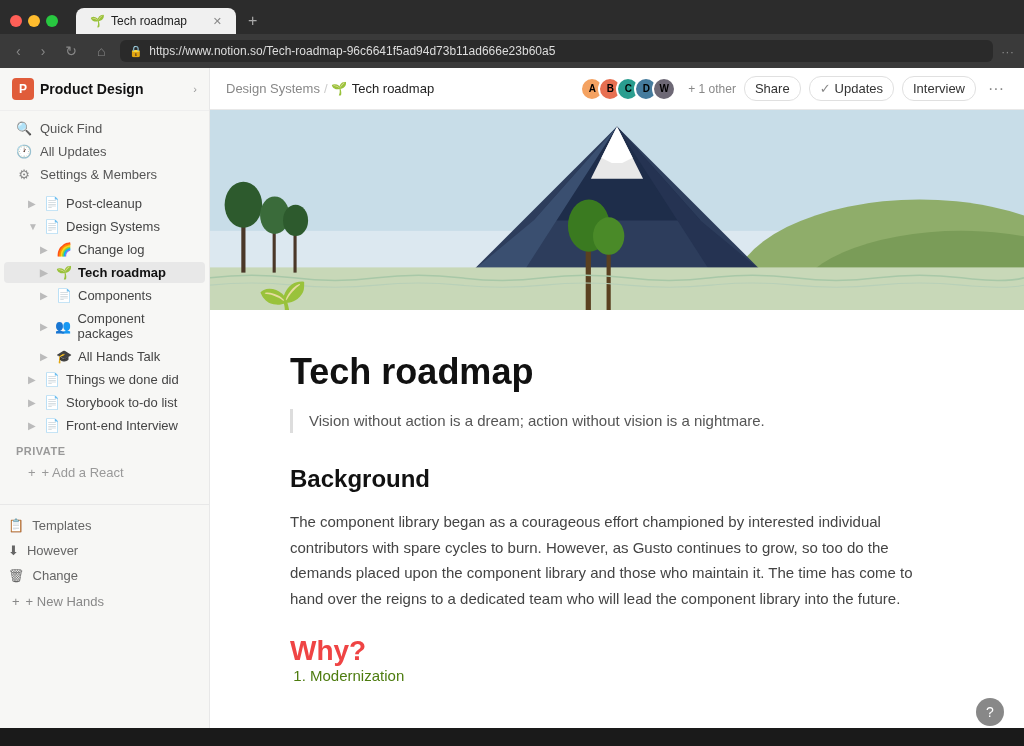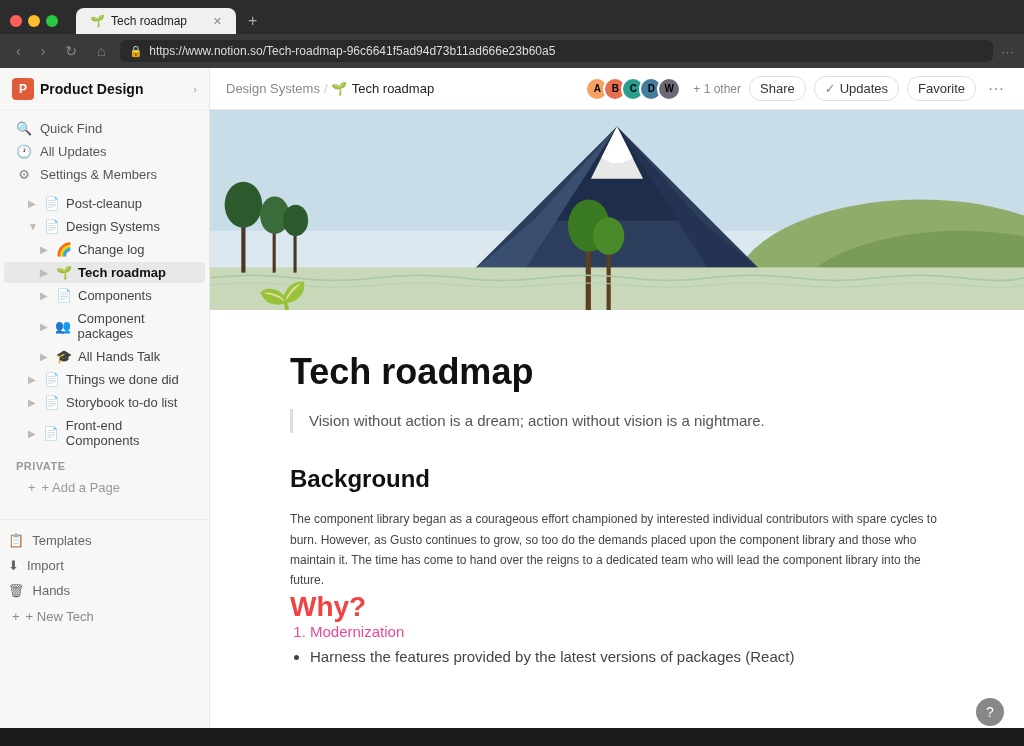"Favorite" button.header-btn { text: Favorite -> Interview }
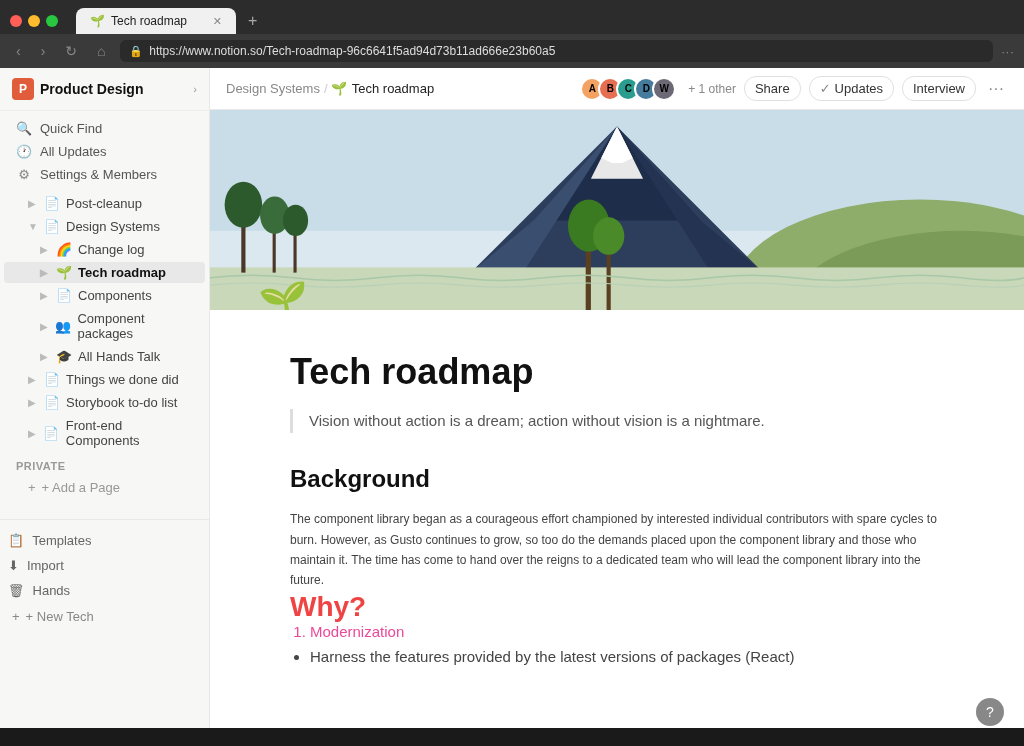"Front-end Components" span { text: Components -> Interview }
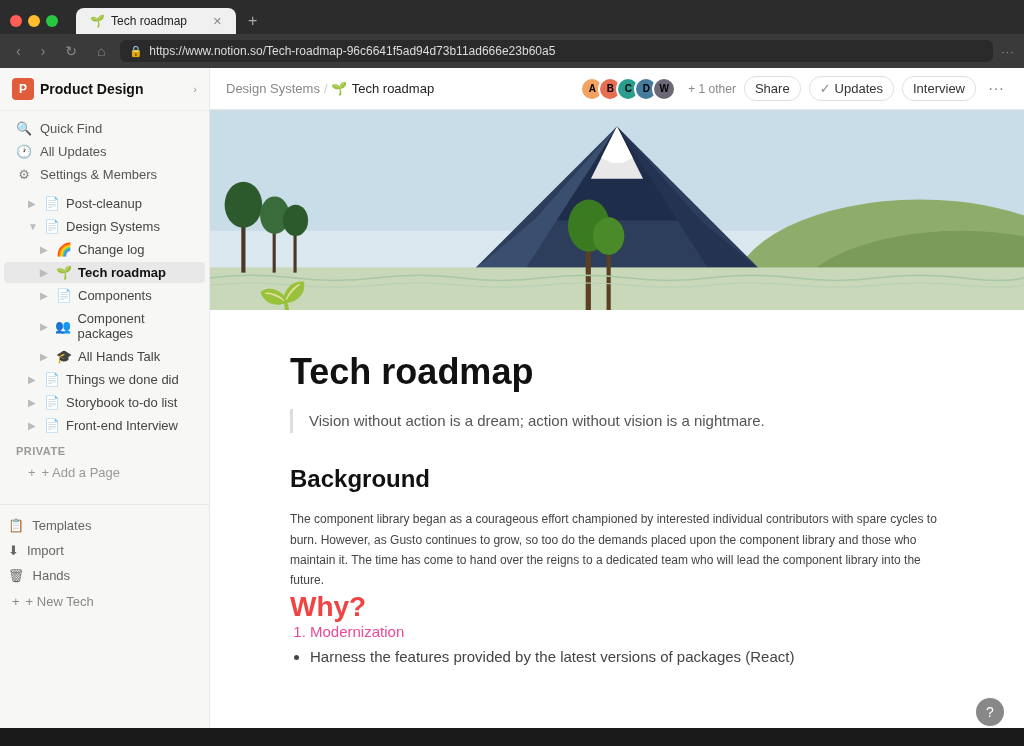"+ Add a Page" span { text: Page -> React }
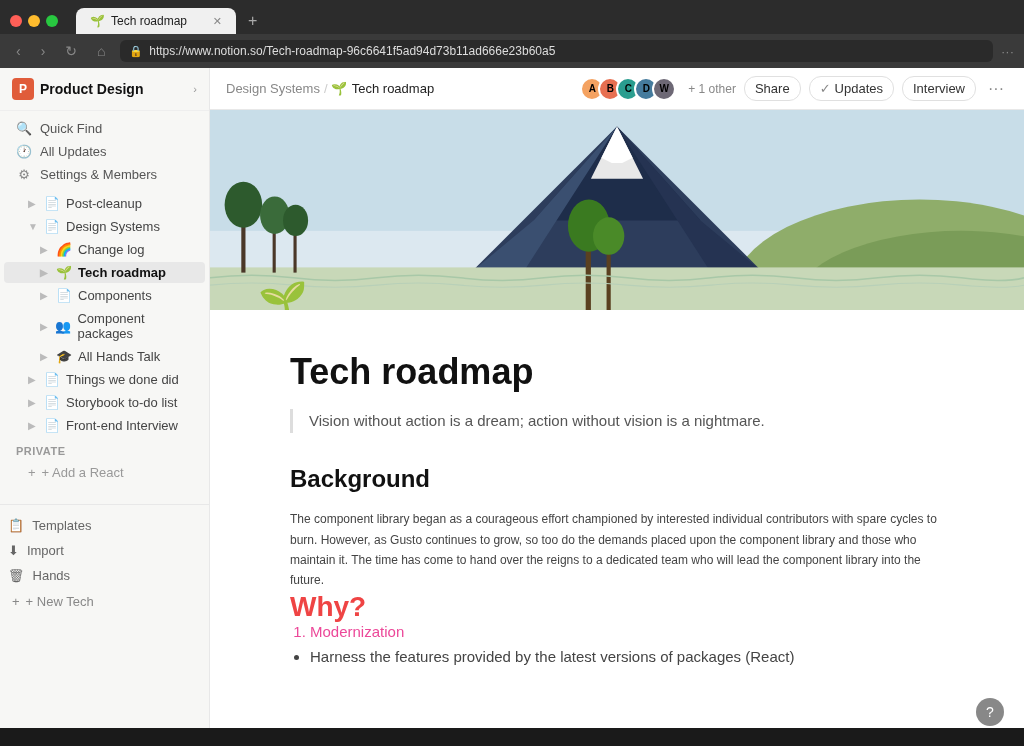"The component library began as" .body-text { font-size: 12px -> 15px; margin-bottom: none -> 24px }
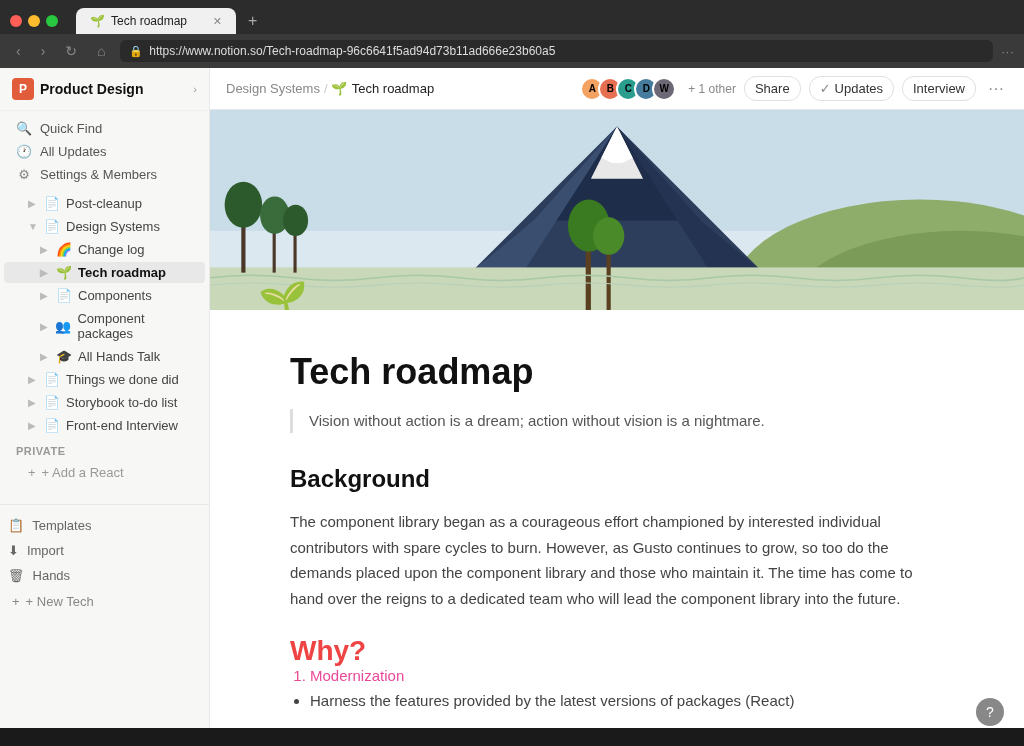"Import" span { text: Import -> However }
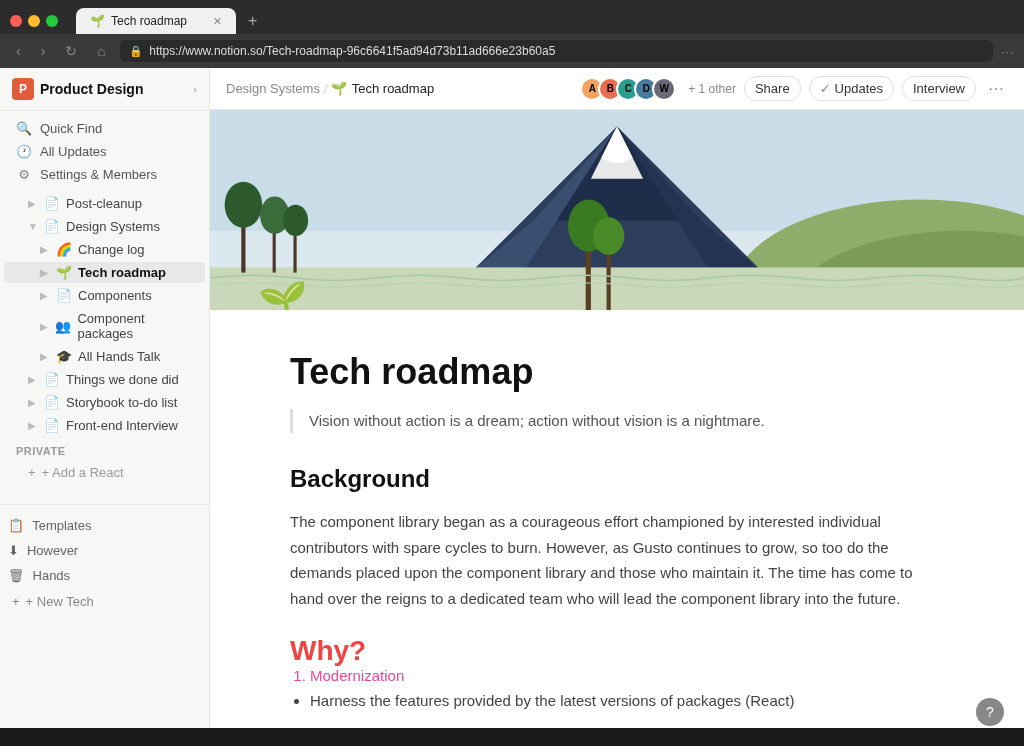"Hands" span { text: Hands -> Change }
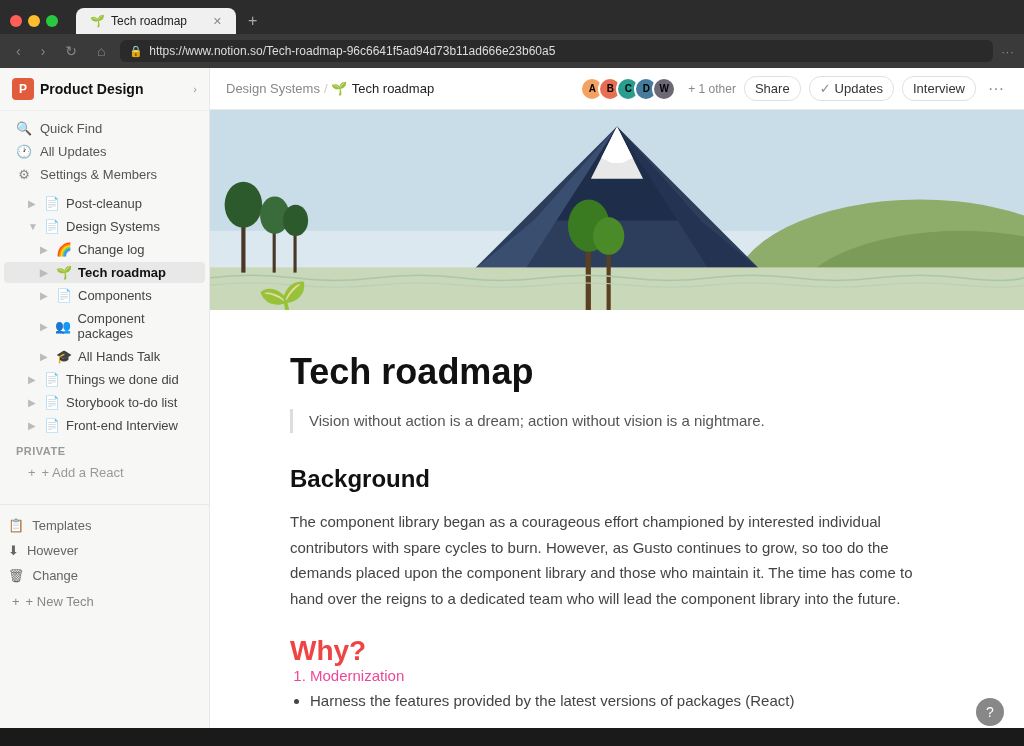"+ New Tech" span { text: Tech -> Hands }
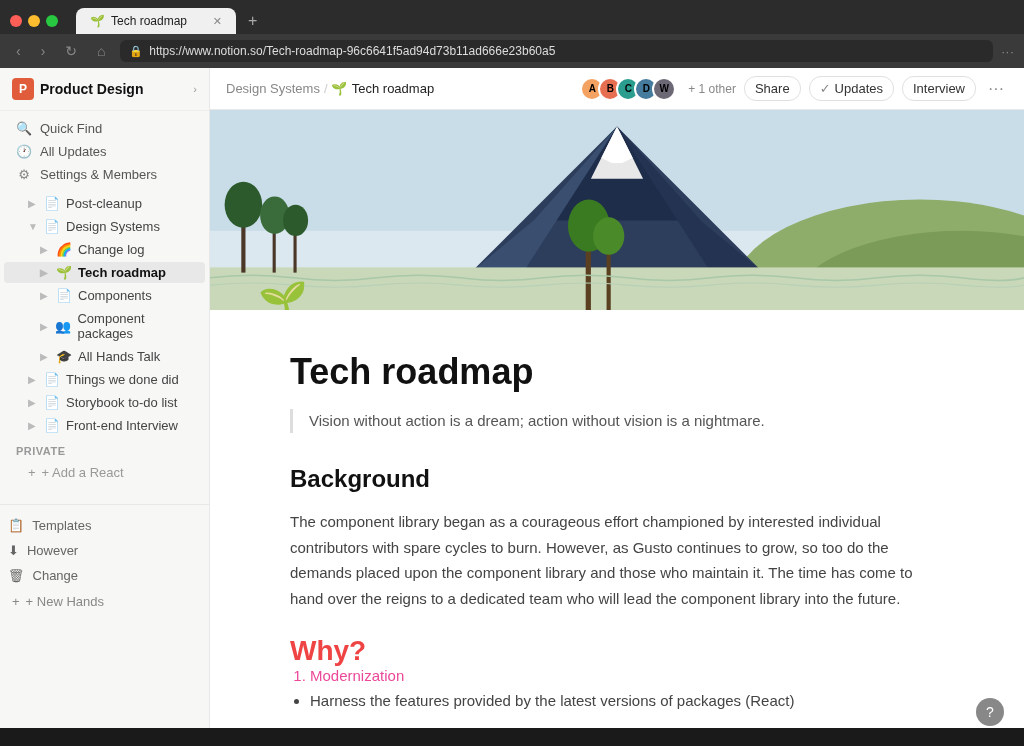"Modernization" .numbered-item { color: #ec4899 -> #4d7c0f }
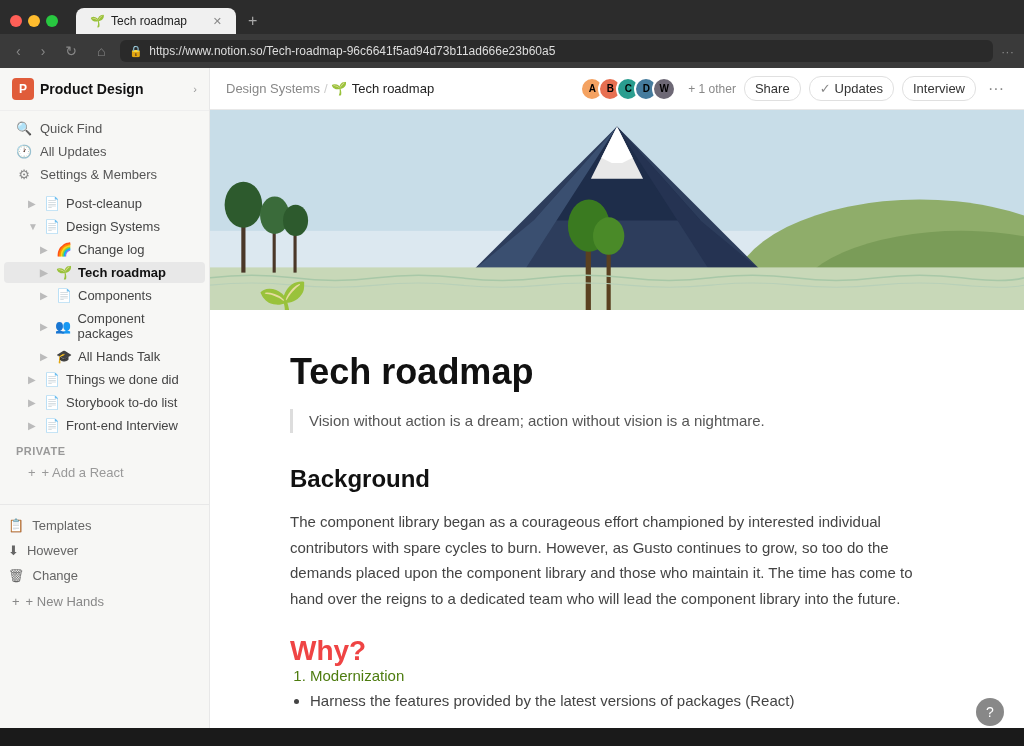"Harness the features provided by" ul.bullet-list { html: <ul> <li>Harness the features provided by the latest versions of packages (React)</li> </ul> -> none }
